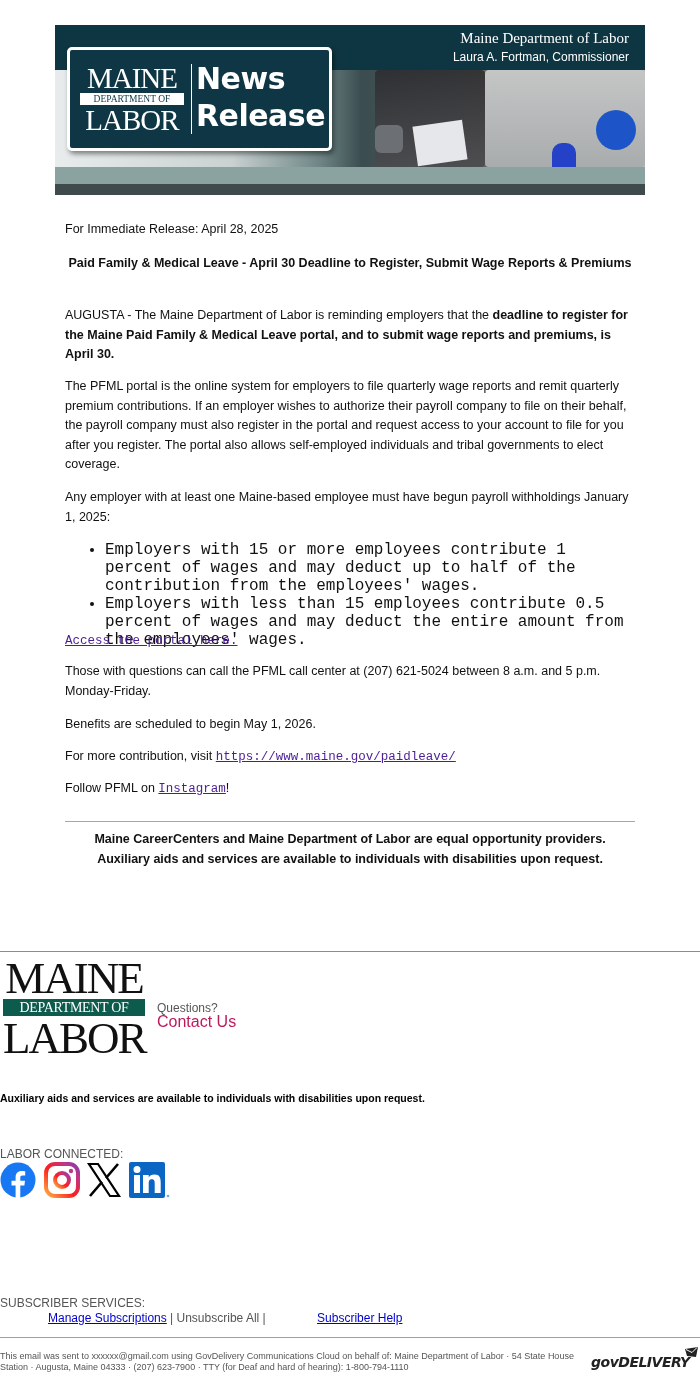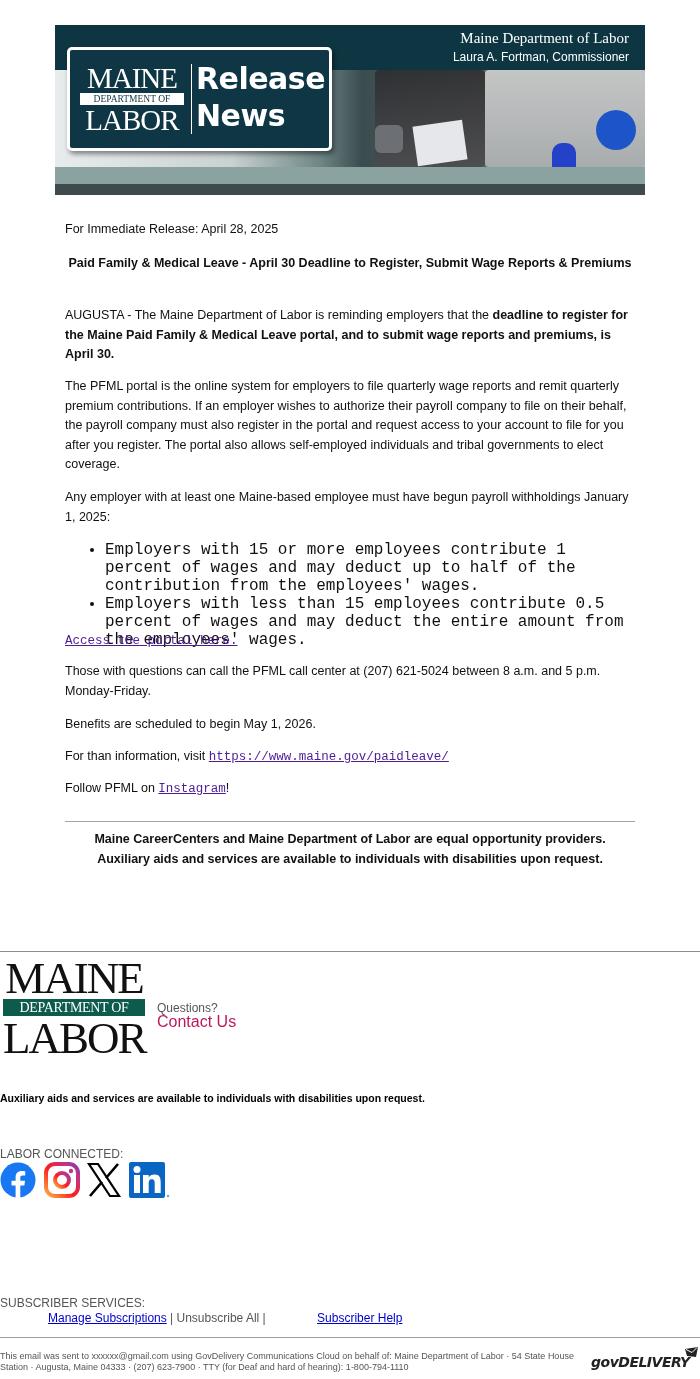"Release" div { order: before "News" -> after "News" }
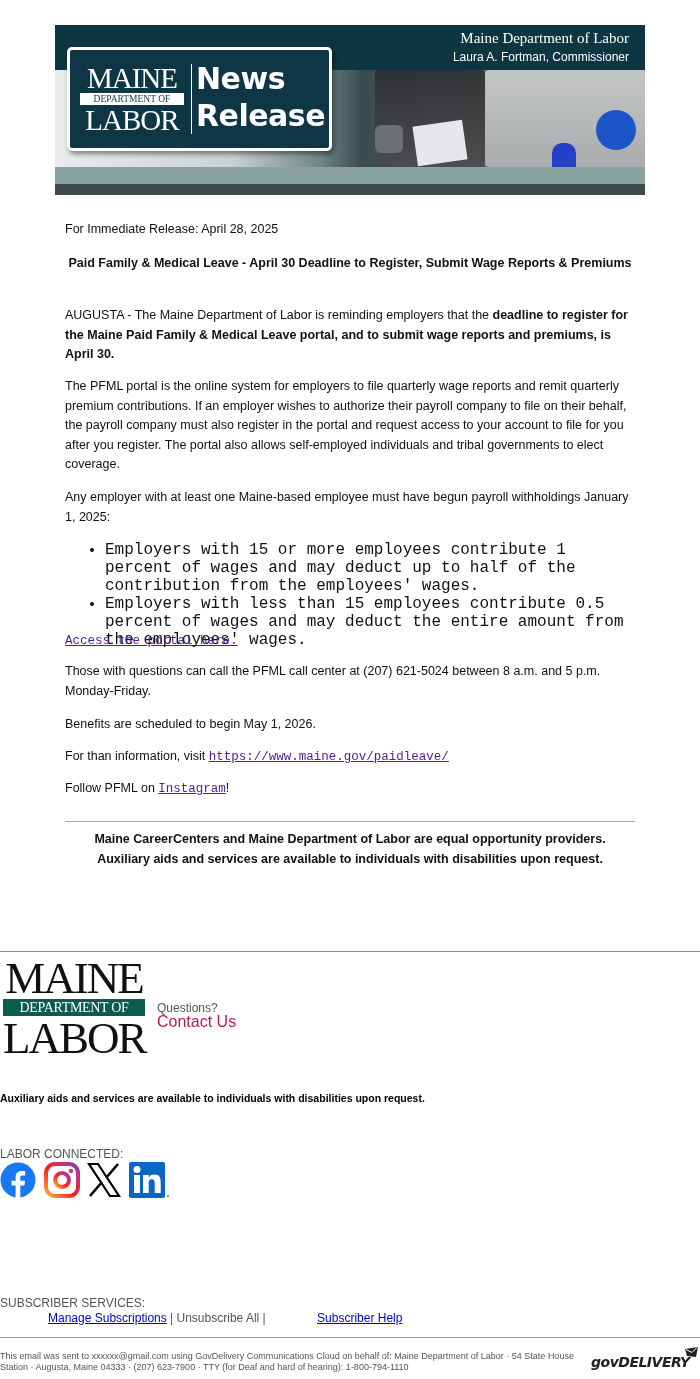"For than information, visit" span { text: than information -> more contribution }
